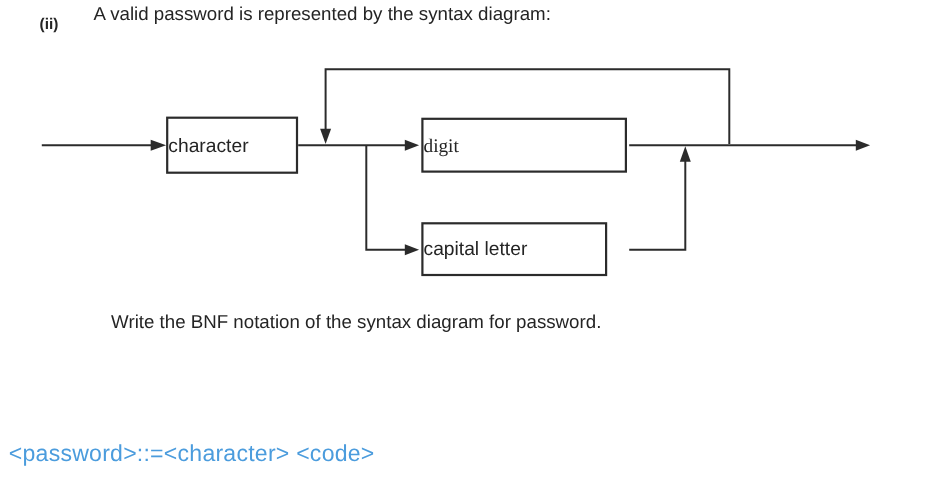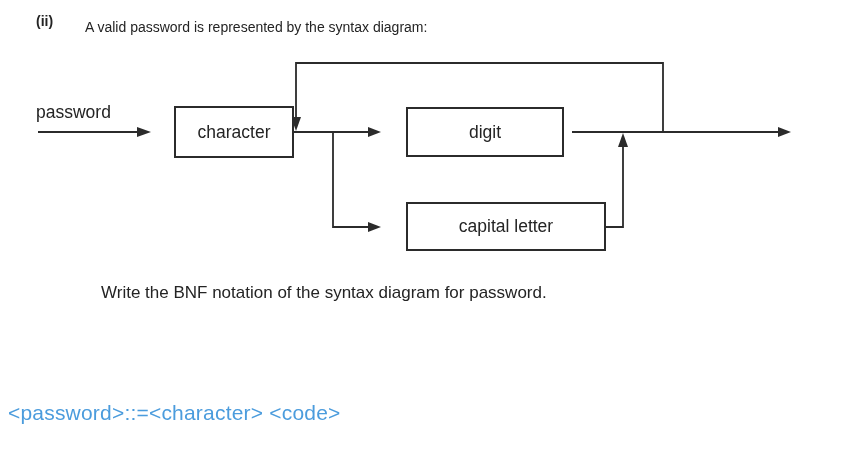"A valid password is represented" .header-text { font-size: 14px -> 17px; top: 19px -> 3px }
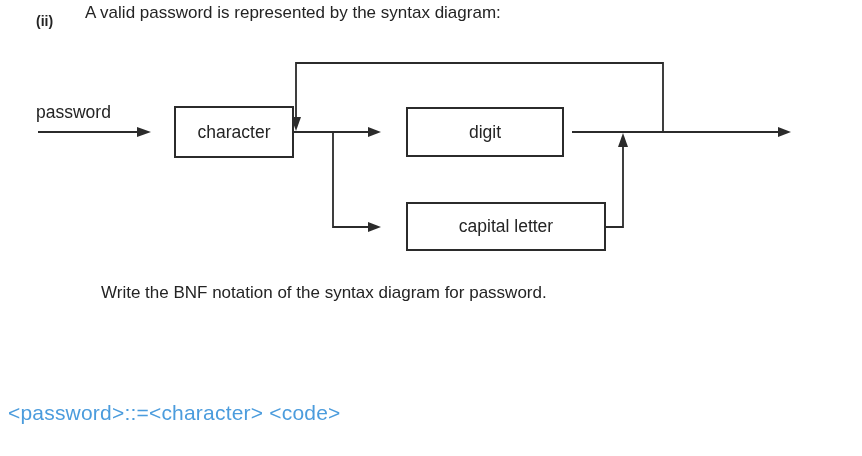"password" span.abs { html: <span>password</span> -> none }
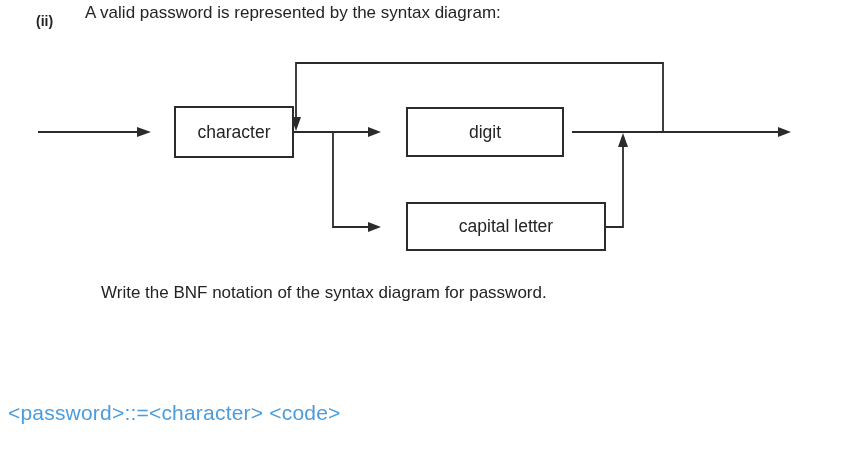"character" .node-box { justify-content: center -> none; margin-left: 23px -> none }
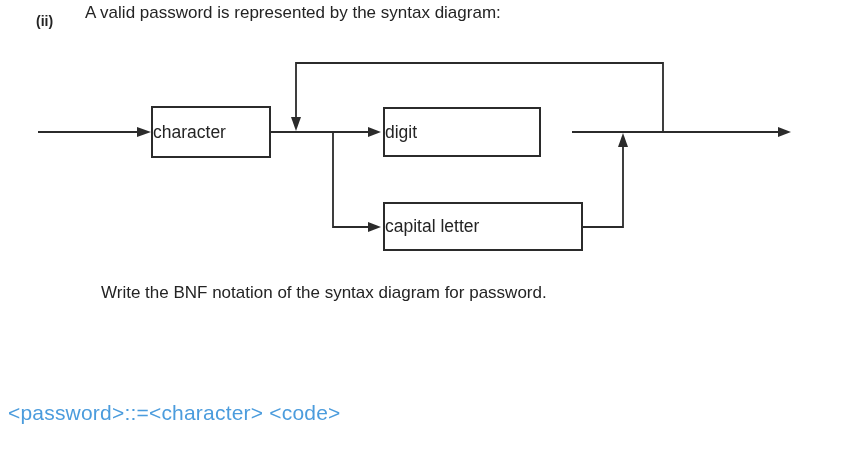"digit" .box-digit { font-family: none -> Liberation Serif, serif; width: 158px -> 187px }
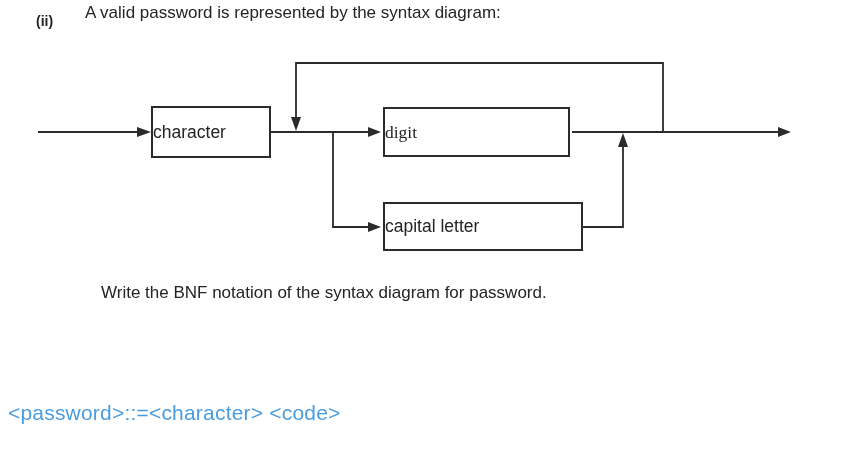"capital letter" .box-capital { width: 200px -> 169px }
